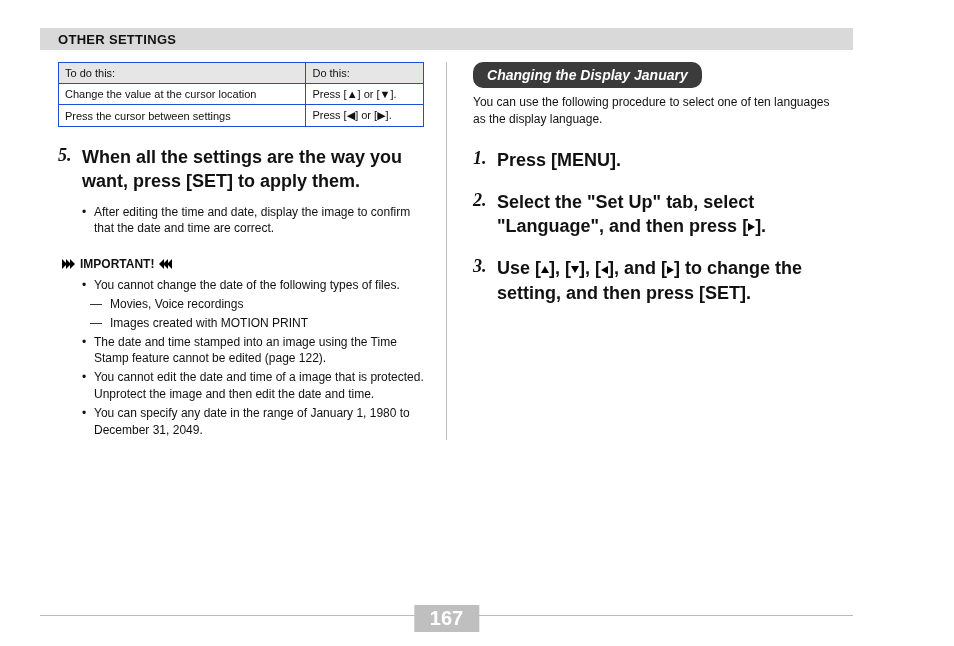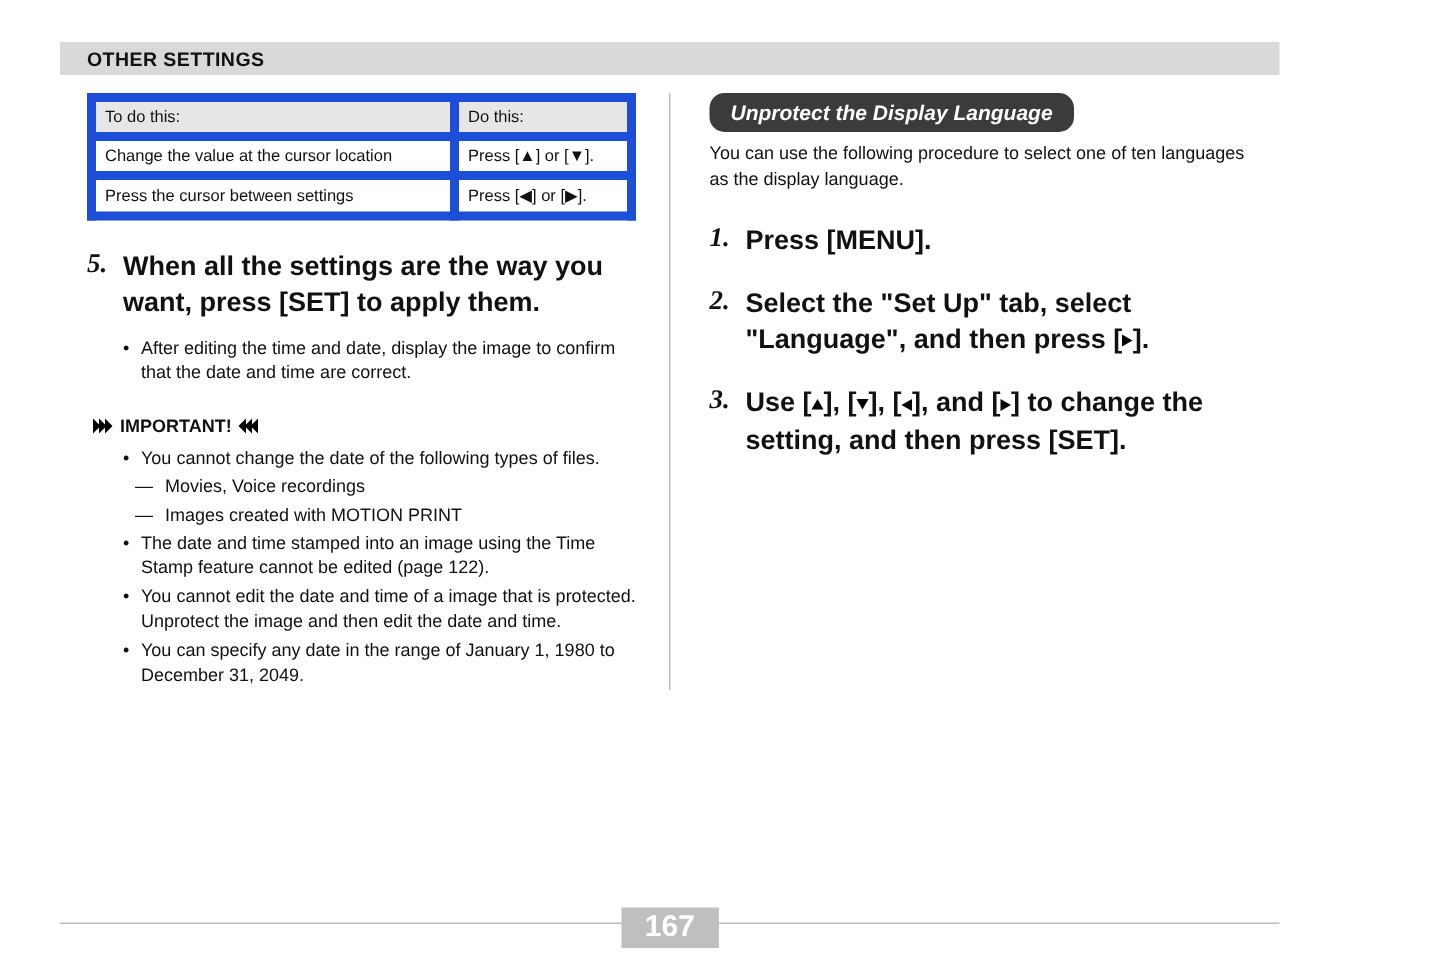"To do this:" table.small th,table.small td { border: 6px solid #1d4ed8 -> 1px solid #1d4ed8 }
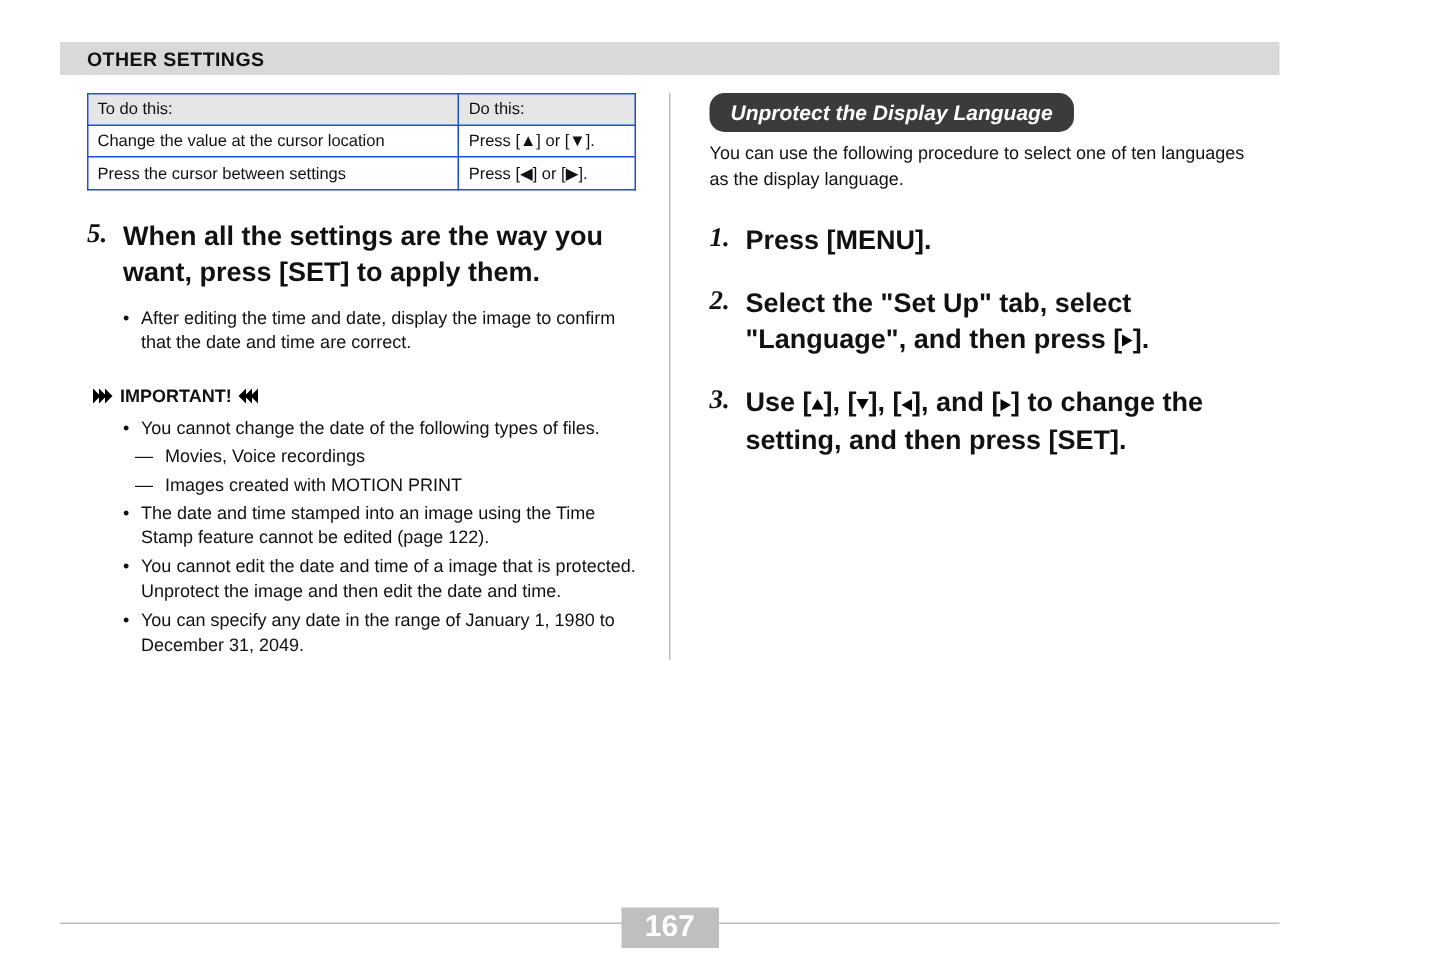"Unprotect the Display Language" div.pill { text: Unprotect the Display Language -> Changing the Display January }
